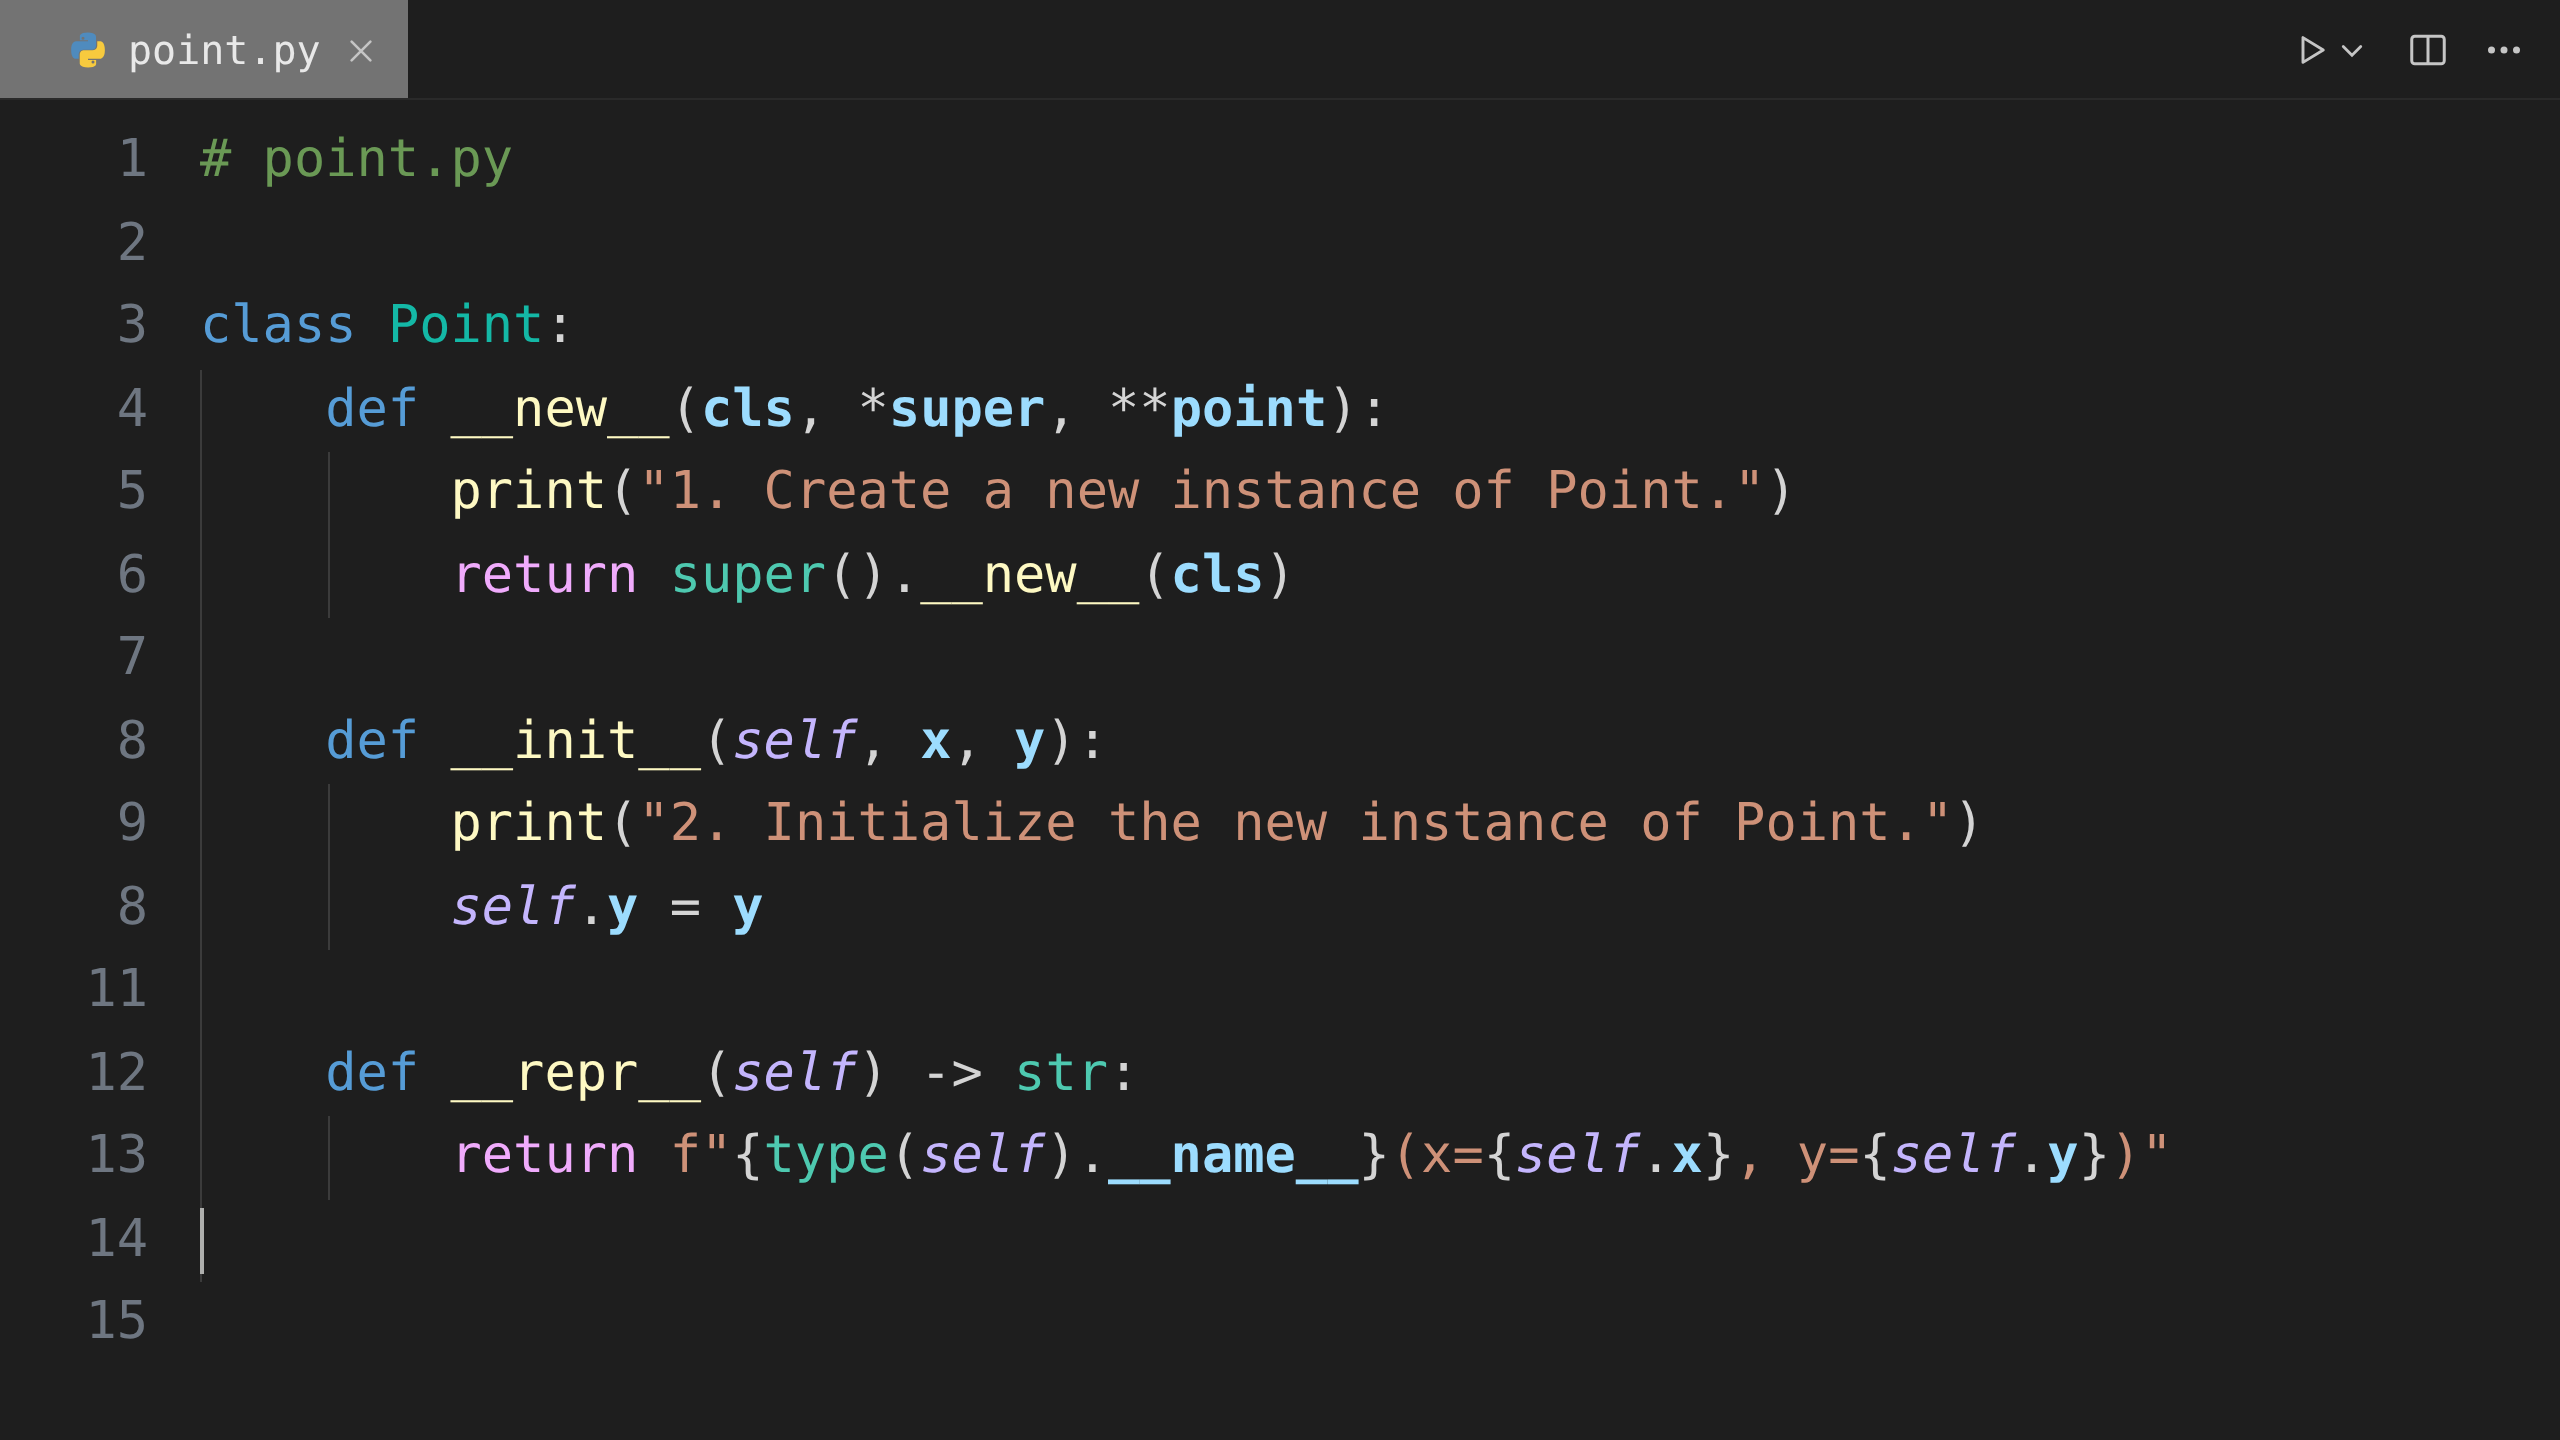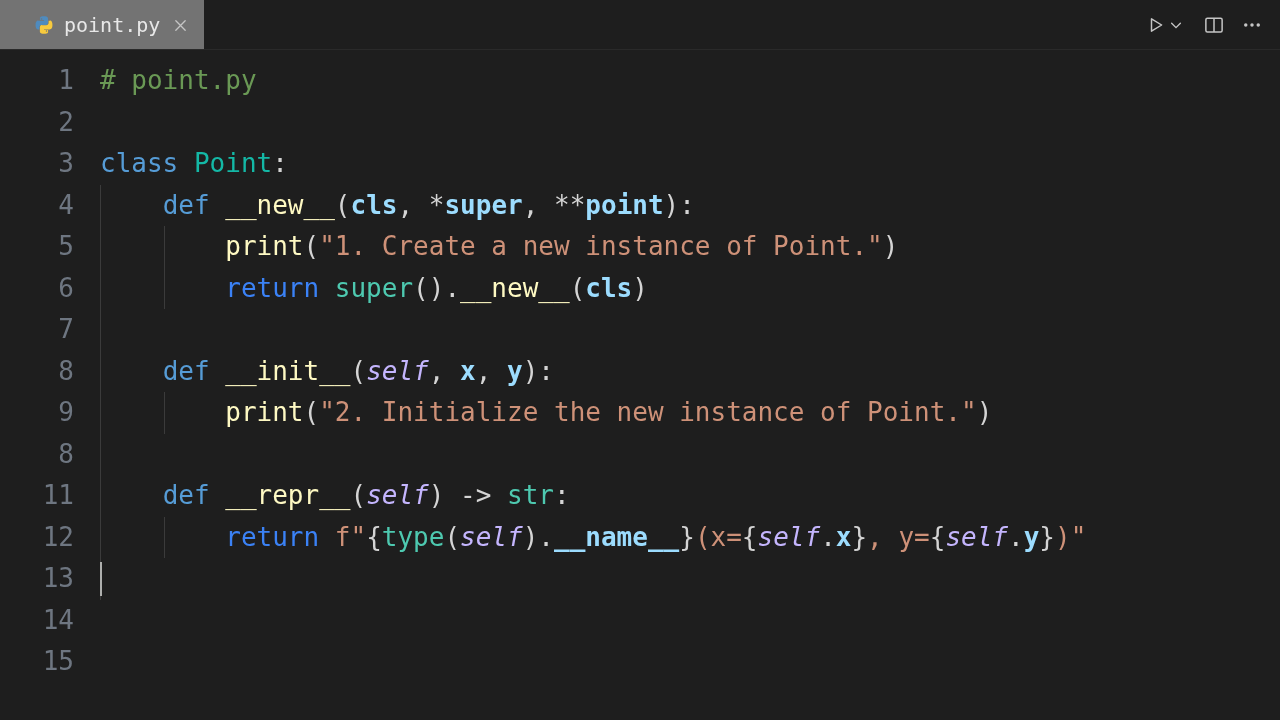"return" .tok-flow { color: #3b82f6 -> #f0abfc }
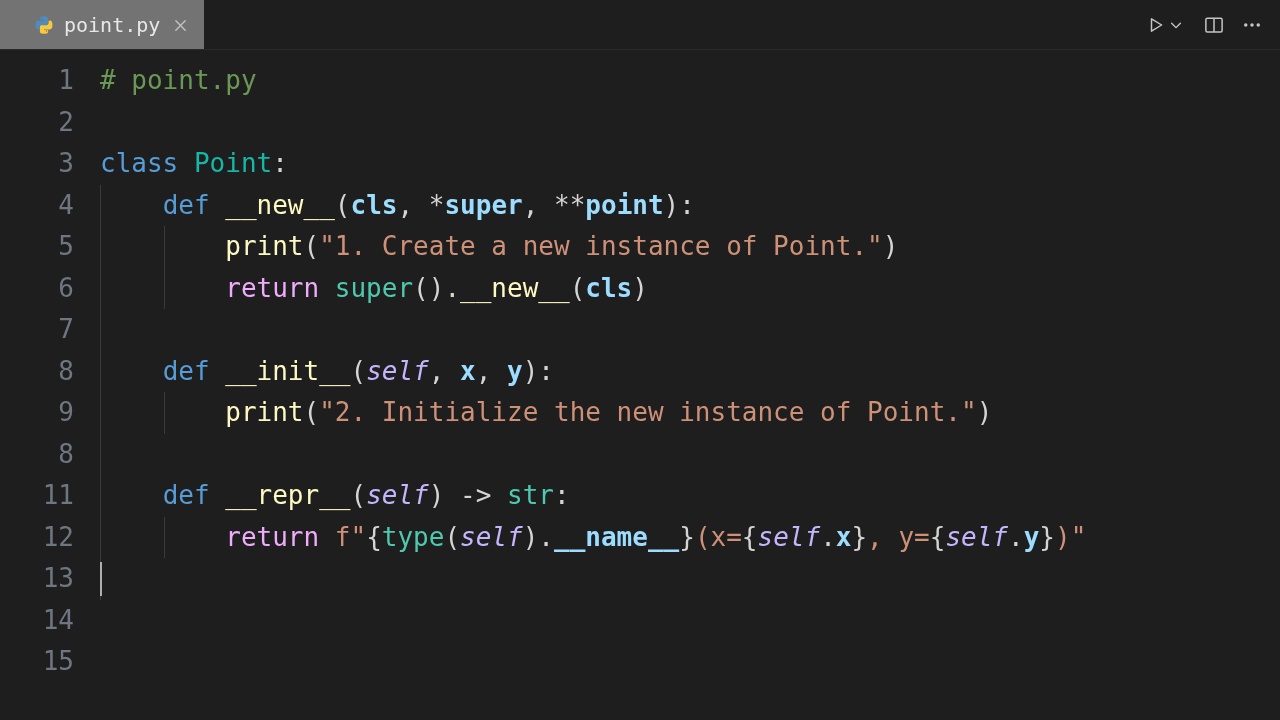"self.y = y" div.code-line { html: none -> <div><span></span><span></span> <span>self</span><span>.</span><span>y</span><span> = </span><span>y</span></div> }
